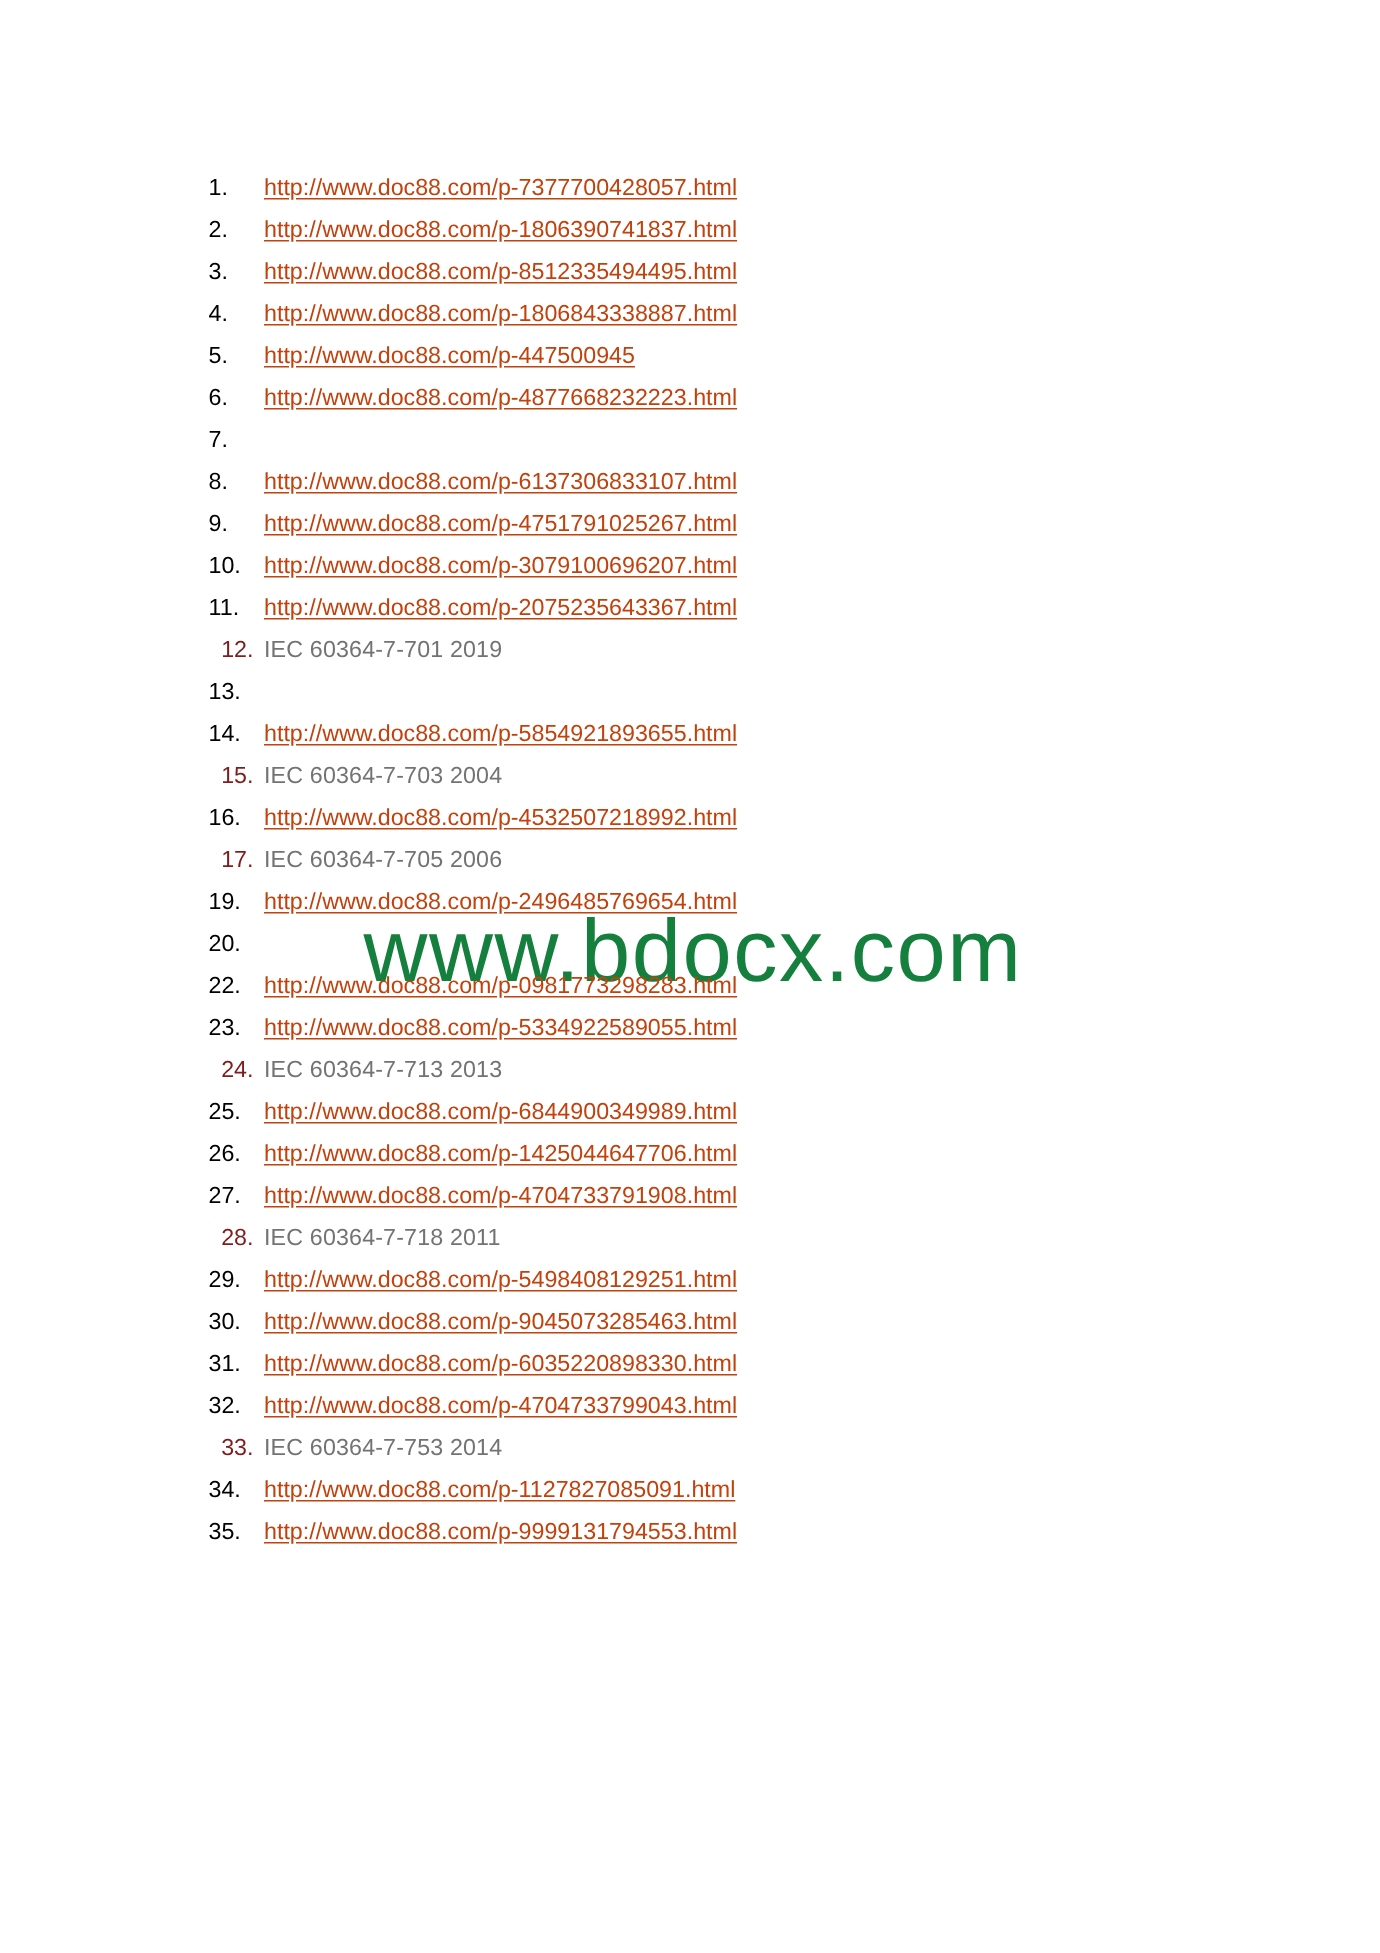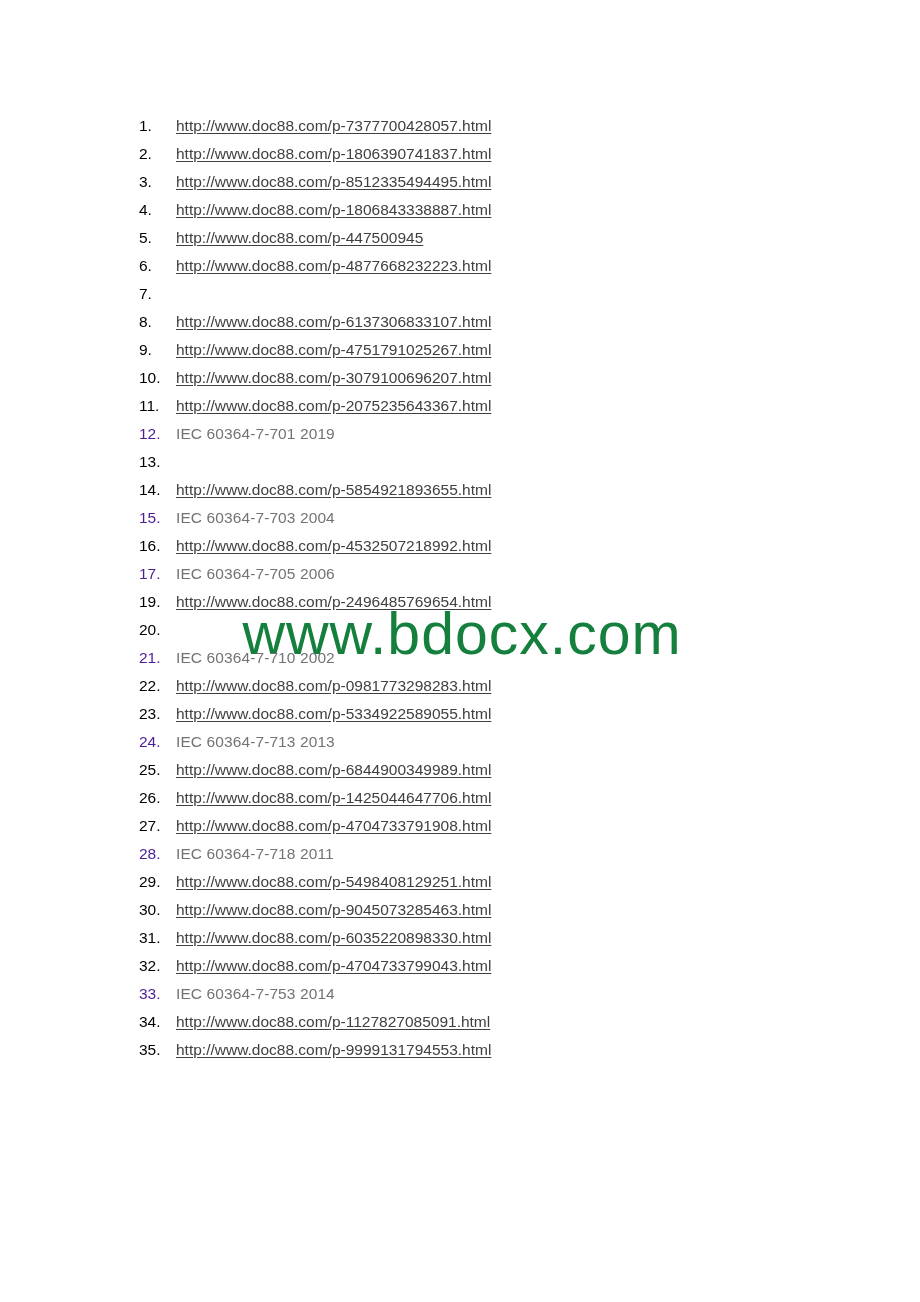"http://www.doc88.com/p-7377700428057.htm" .item-link { color: #404040 -> #c2410c }
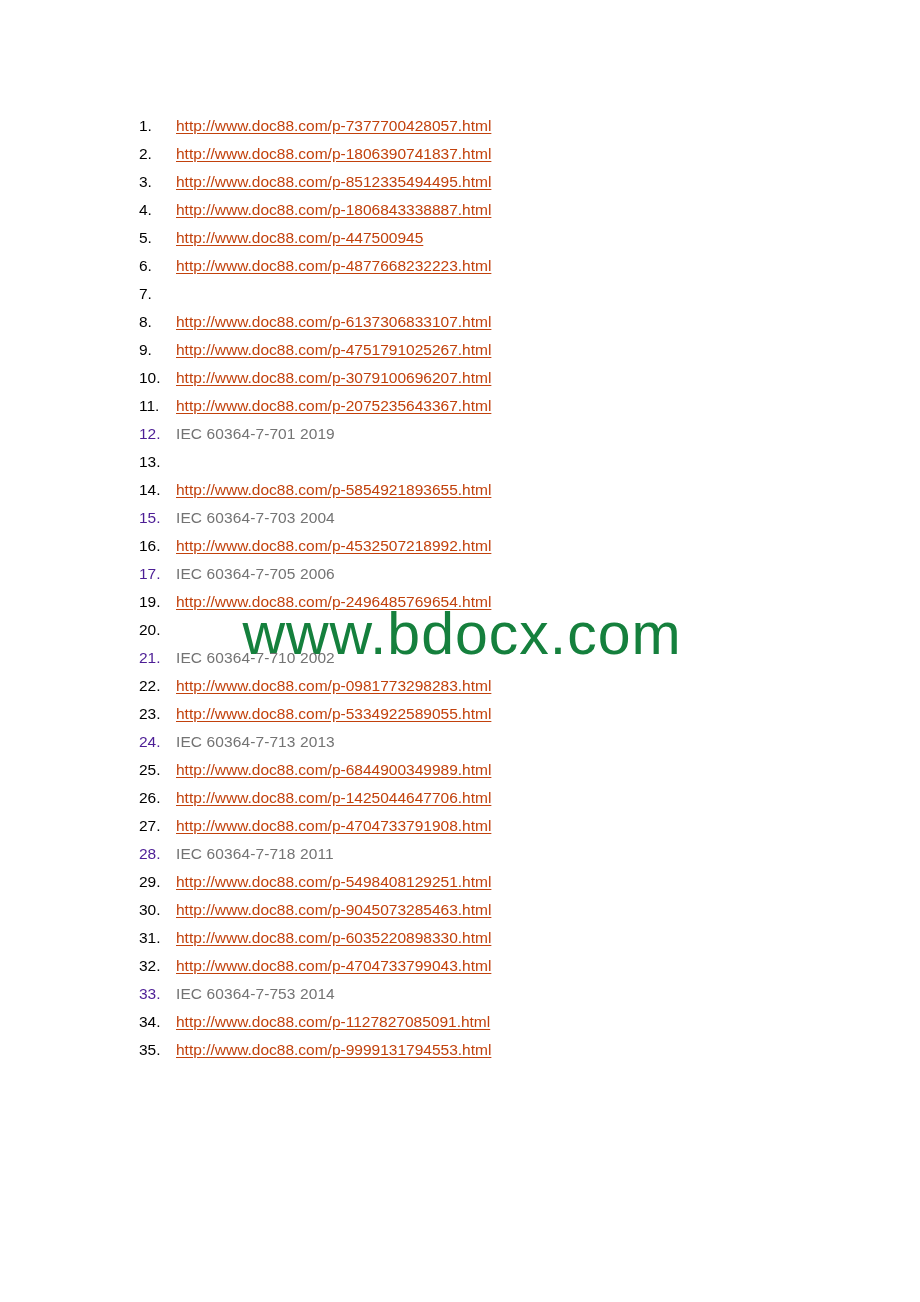"12." li.list-item.is-ref .item-number { color: #4c1d95 -> #7f1d1d; text-align: none -> right }
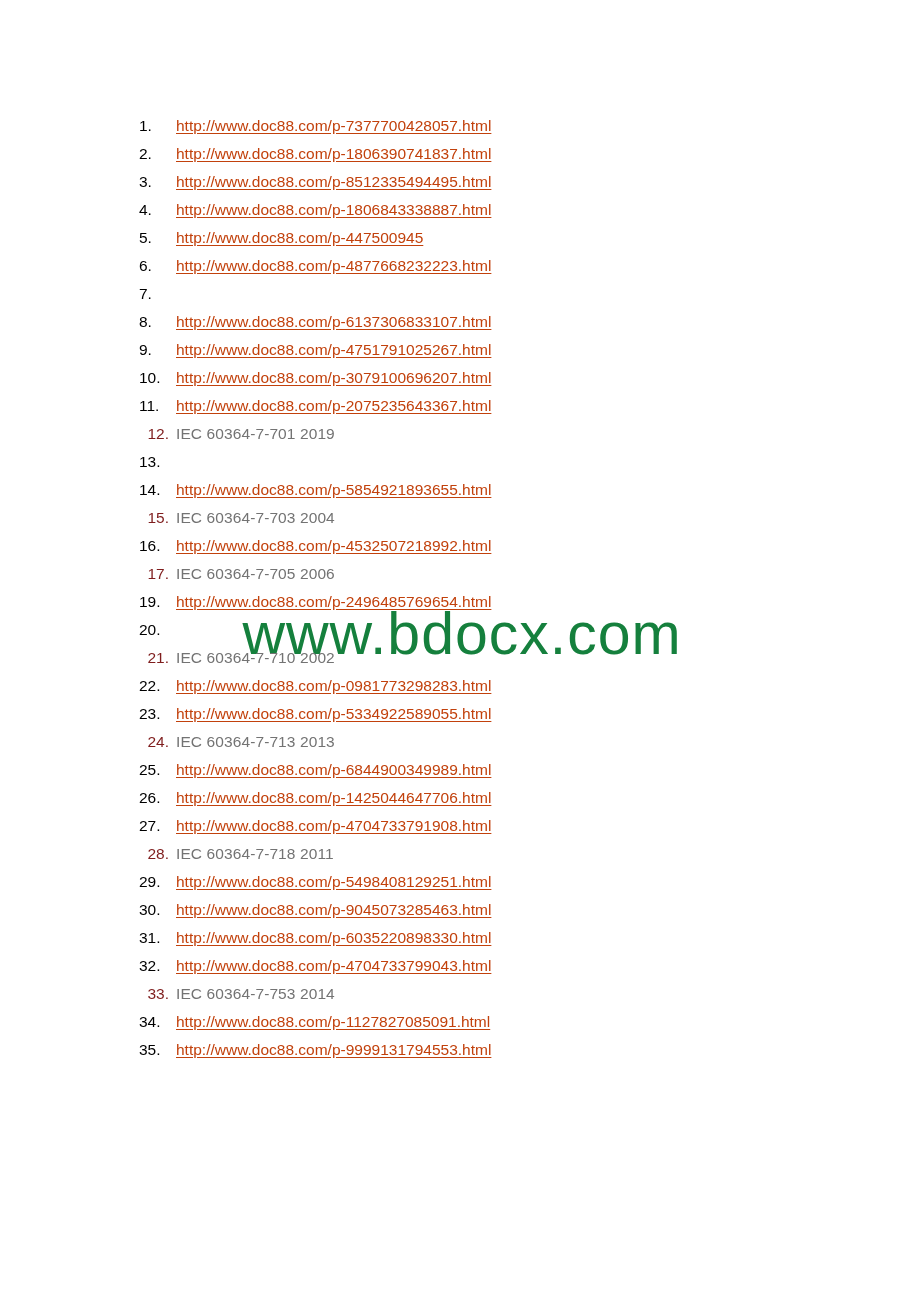"21." li.list-item { html: <li><span>21.</span><span>IEC 60364-7-710 2002</span></li> -> none }
